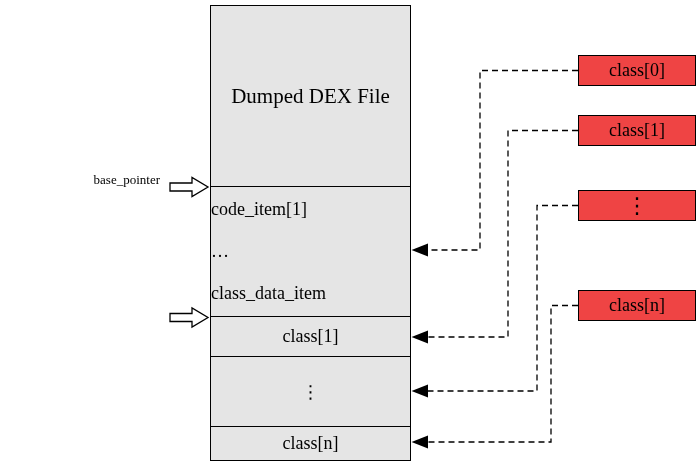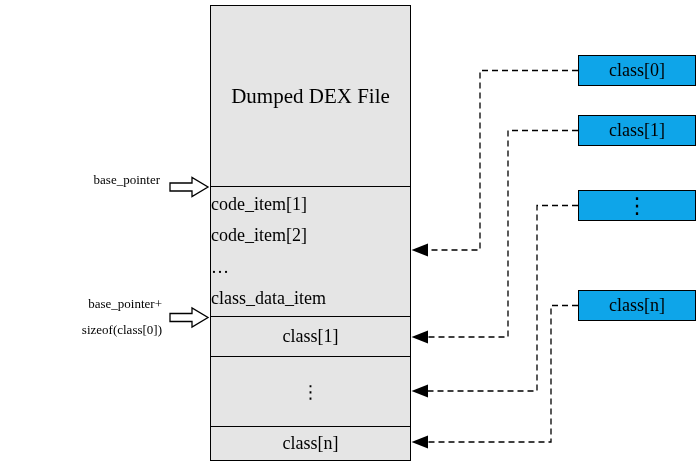"class[0]" .right-box { background: #0ea5e9 -> #ef4444 }
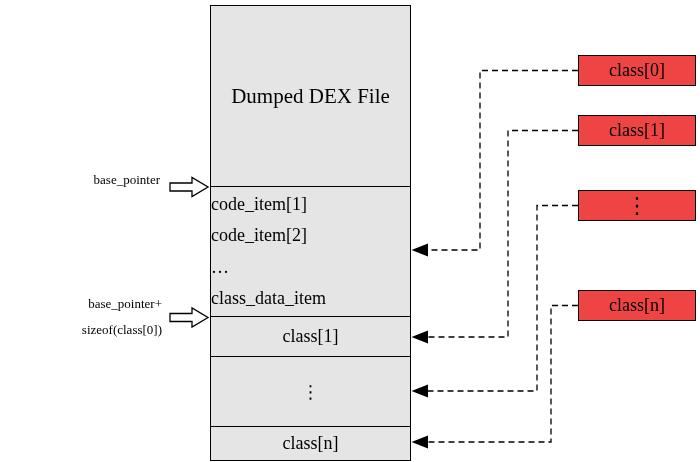"code_item[2]" div { html: <div>code_item[2]</div> -> none }
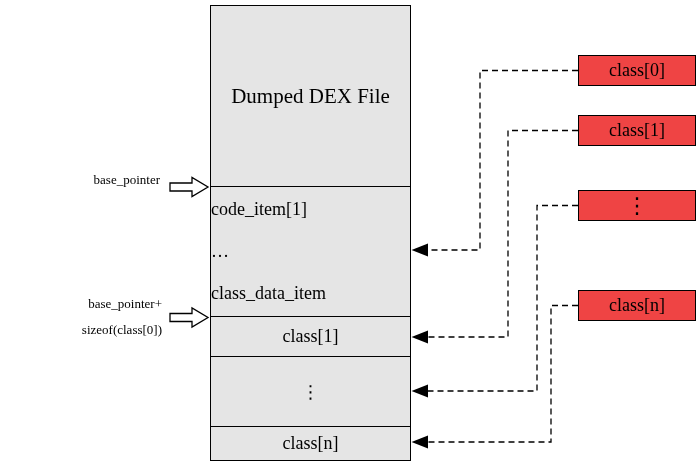"base_pointer+" div.left-label { html: <div> <div>base_pointer+</div> <div>sizeof(class[0])</div> </div> -> none }
